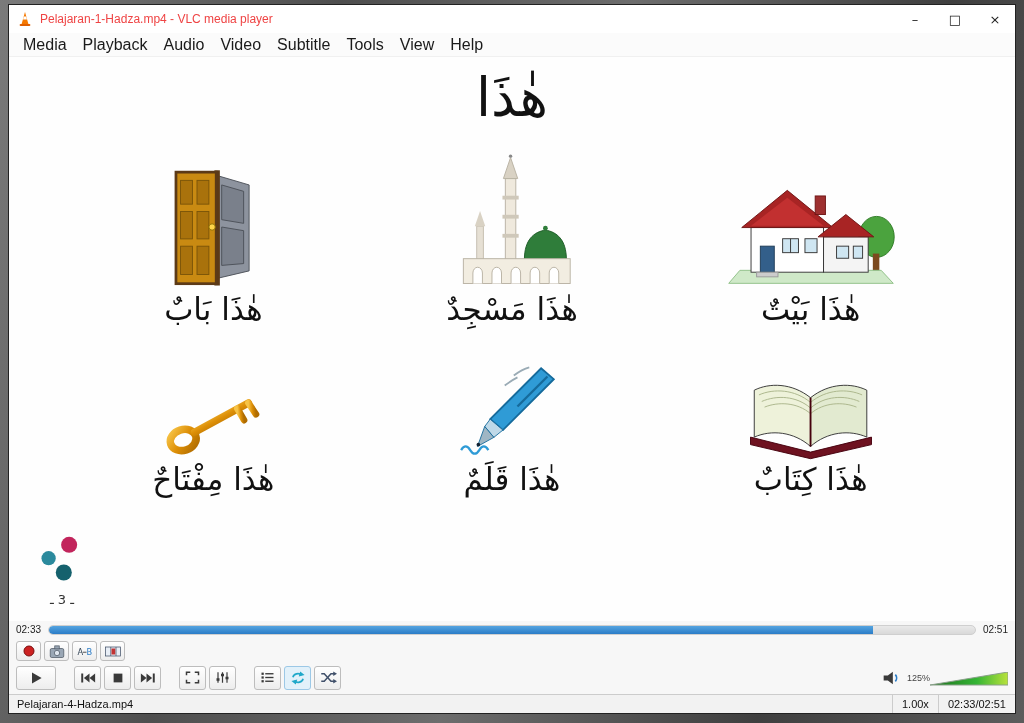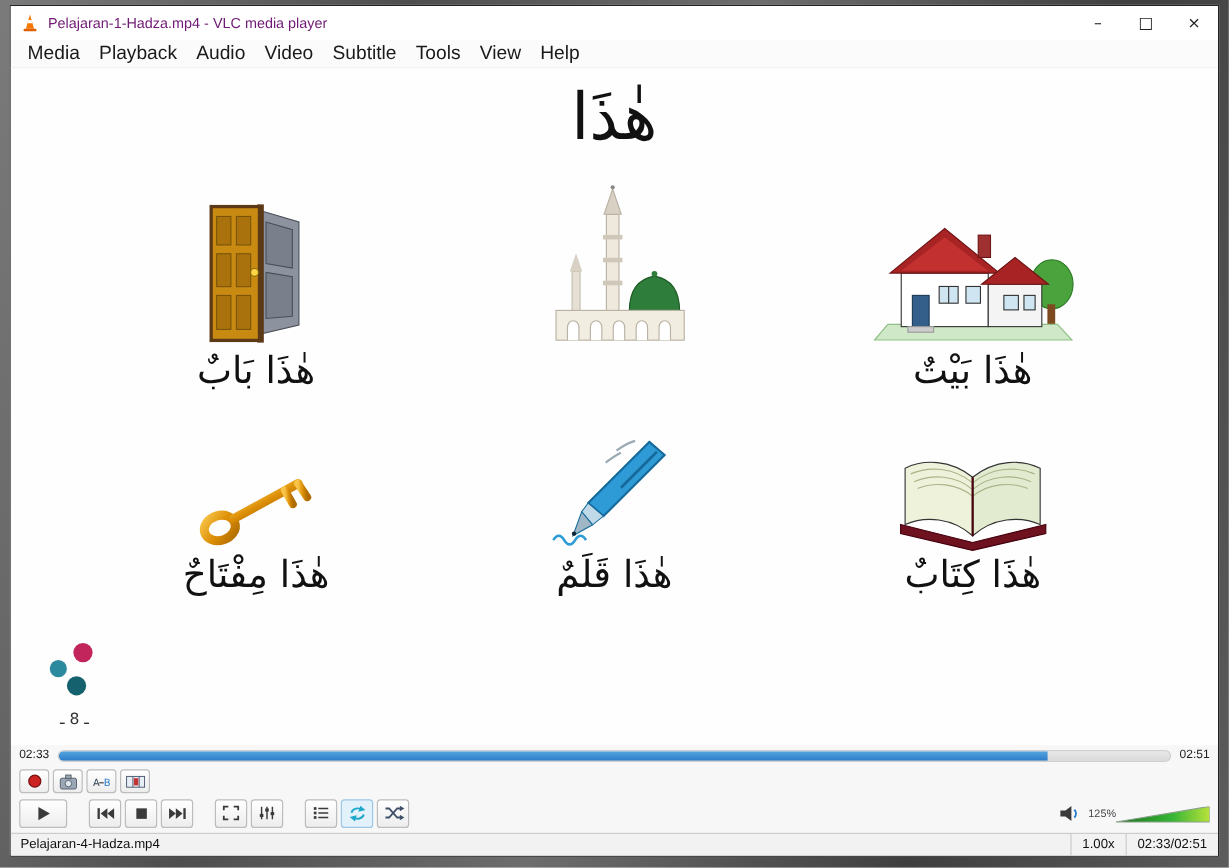"Pelajaran-1-Hadza.mp4 - VLC media player" .titlebar .title { color: #701a75 -> #ef4444 }
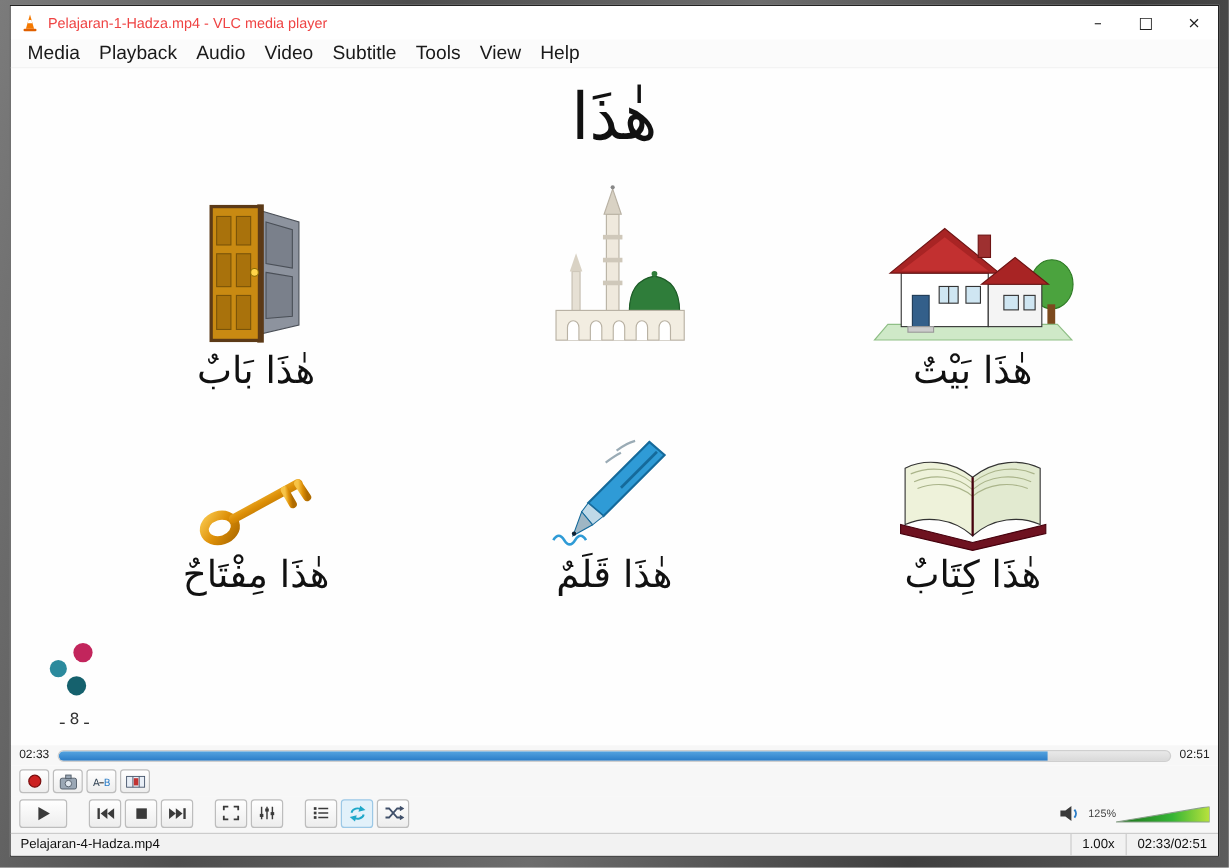"هٰذَا مَسْجِدٌ" div.caption { html: none -> <div>هٰذَا مَسْجِدٌ</div> }
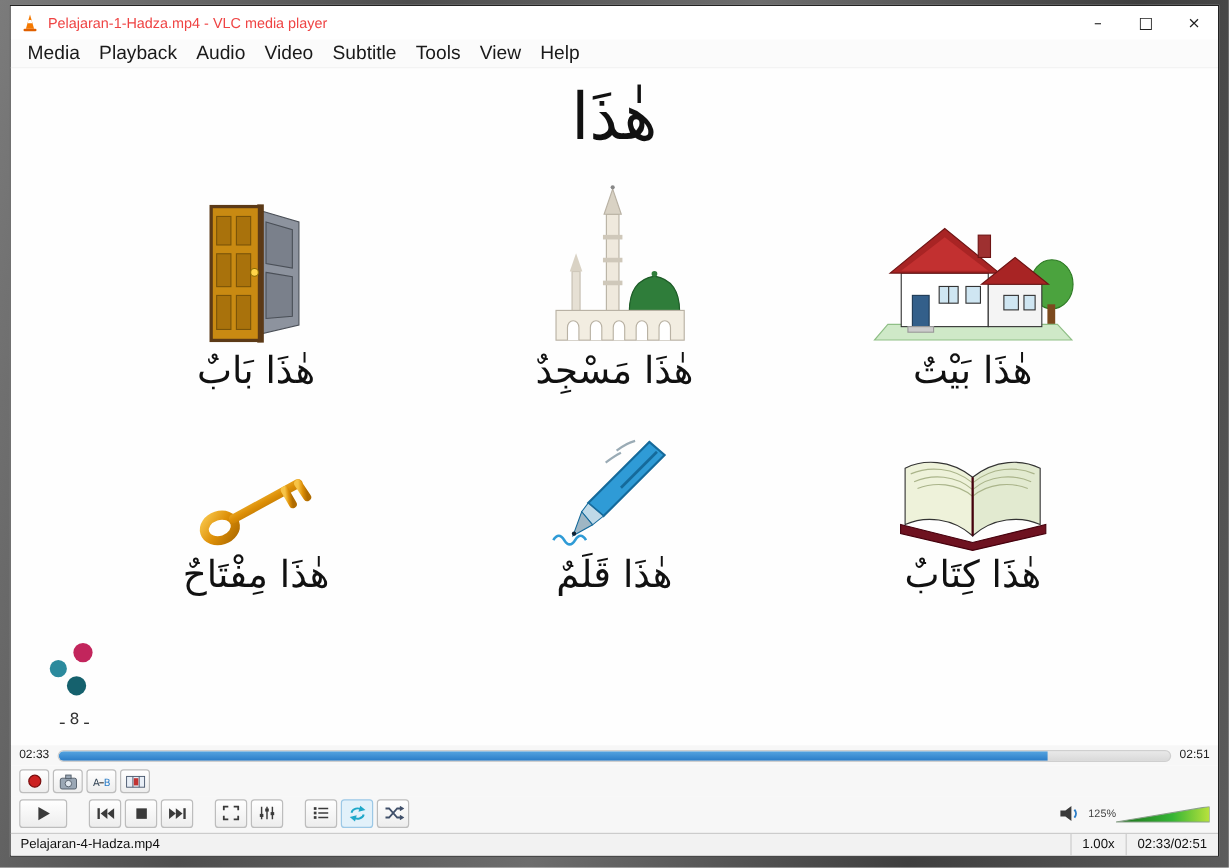"ـ 8 ـ" div.page-marker { text: 8 -> 3 }
